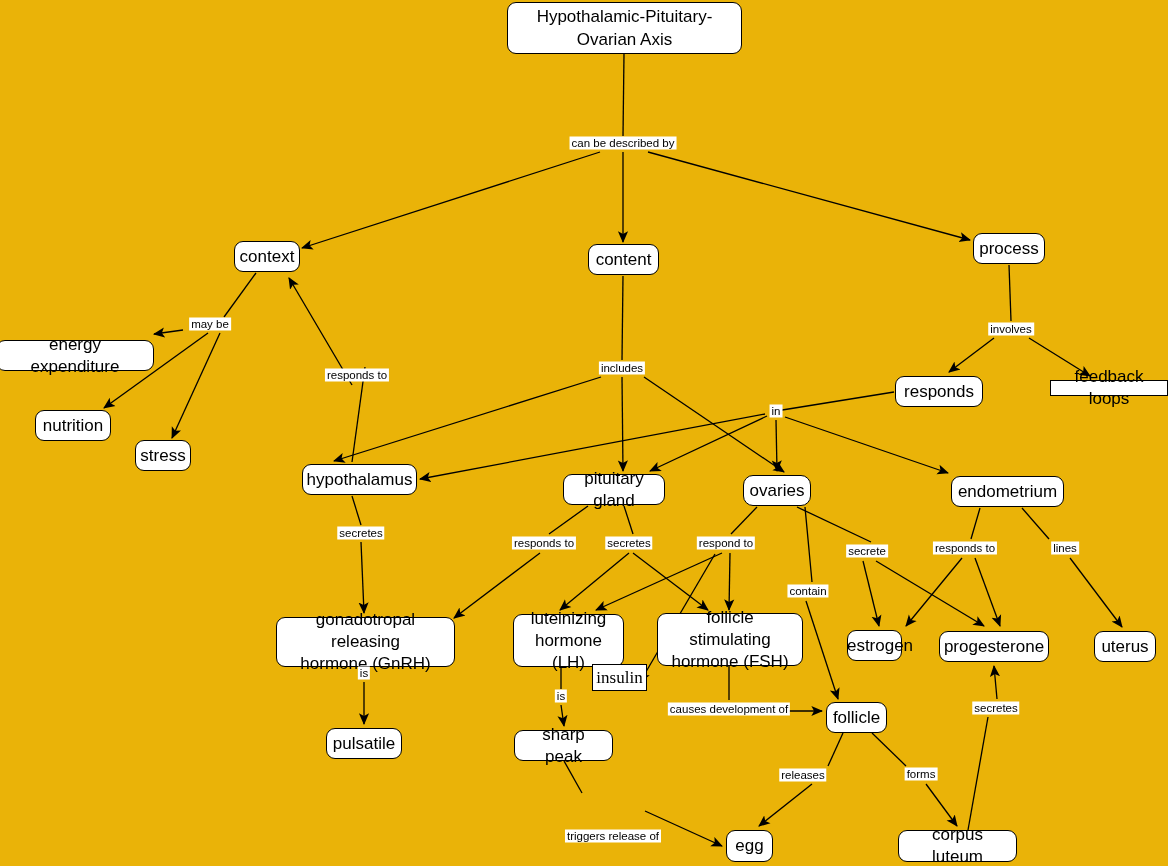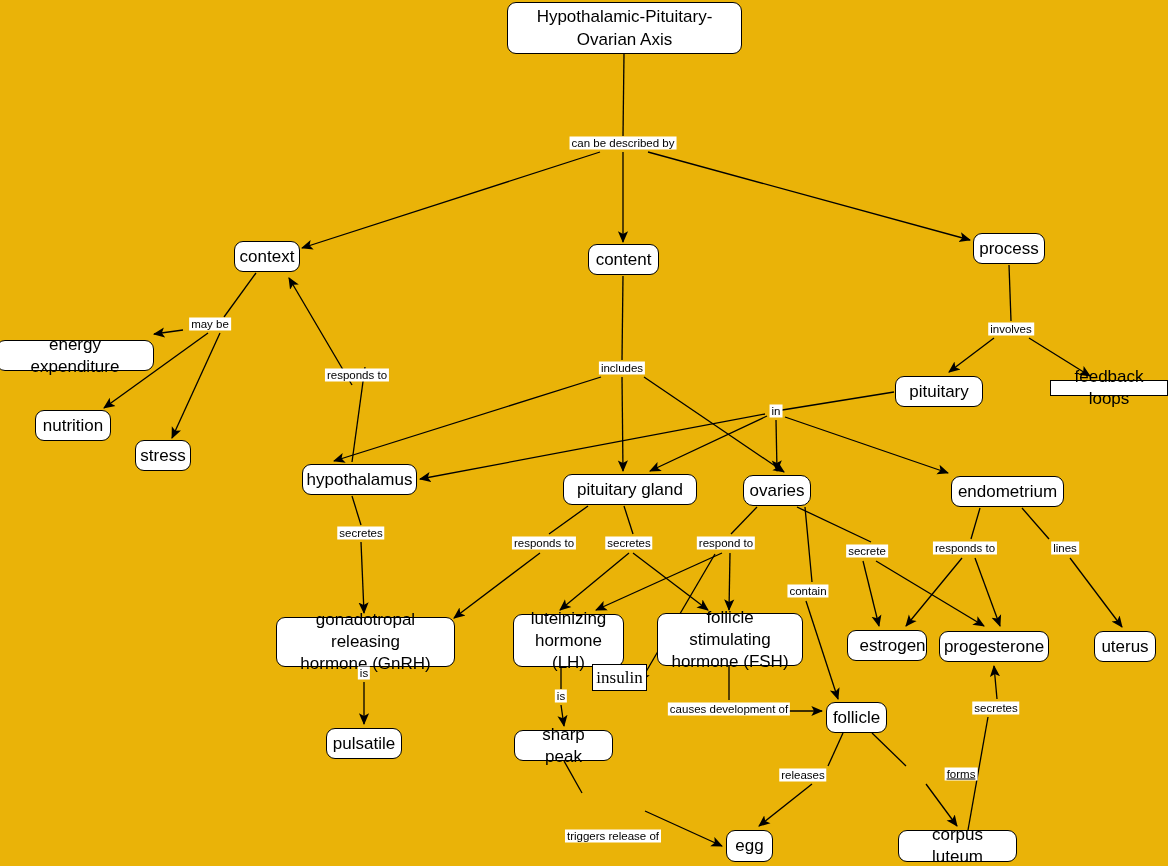"pituitary" div.node { text: pituitary -> responds }
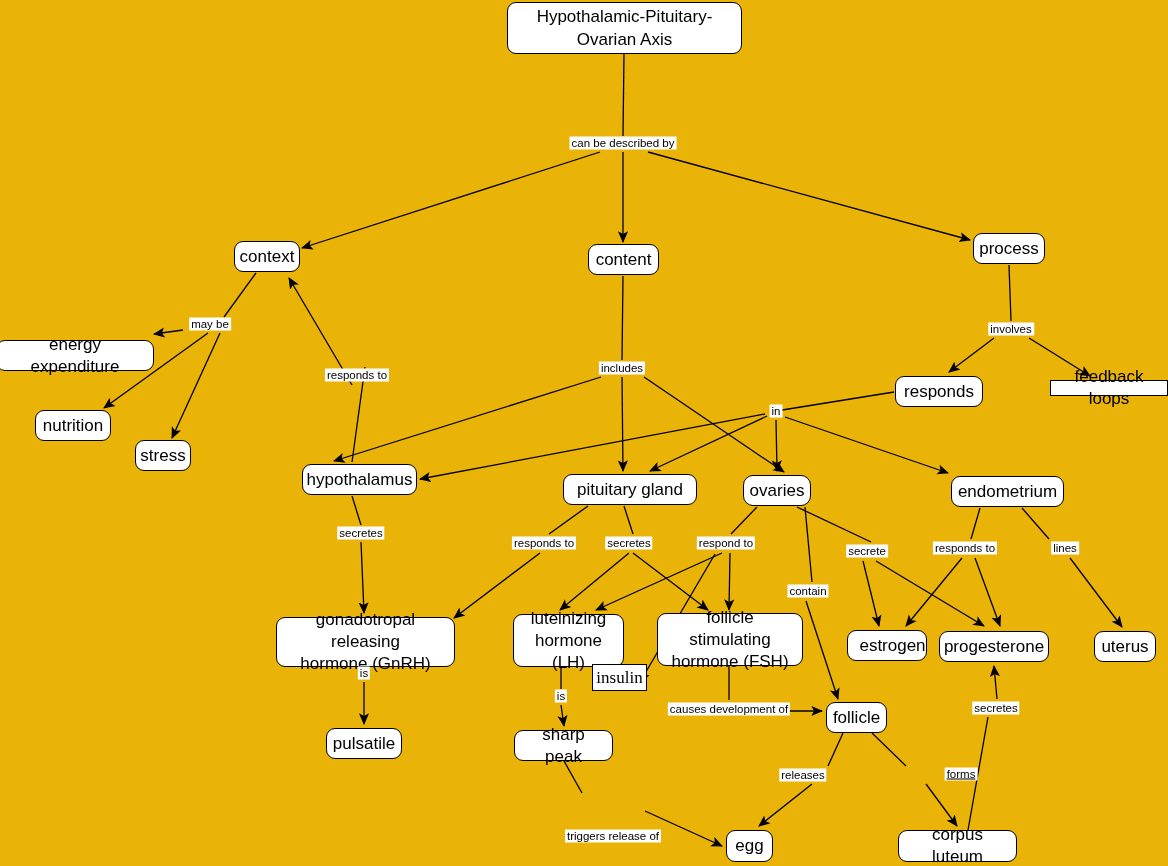"pituitary gland" div.node { width: 134px -> 102px }
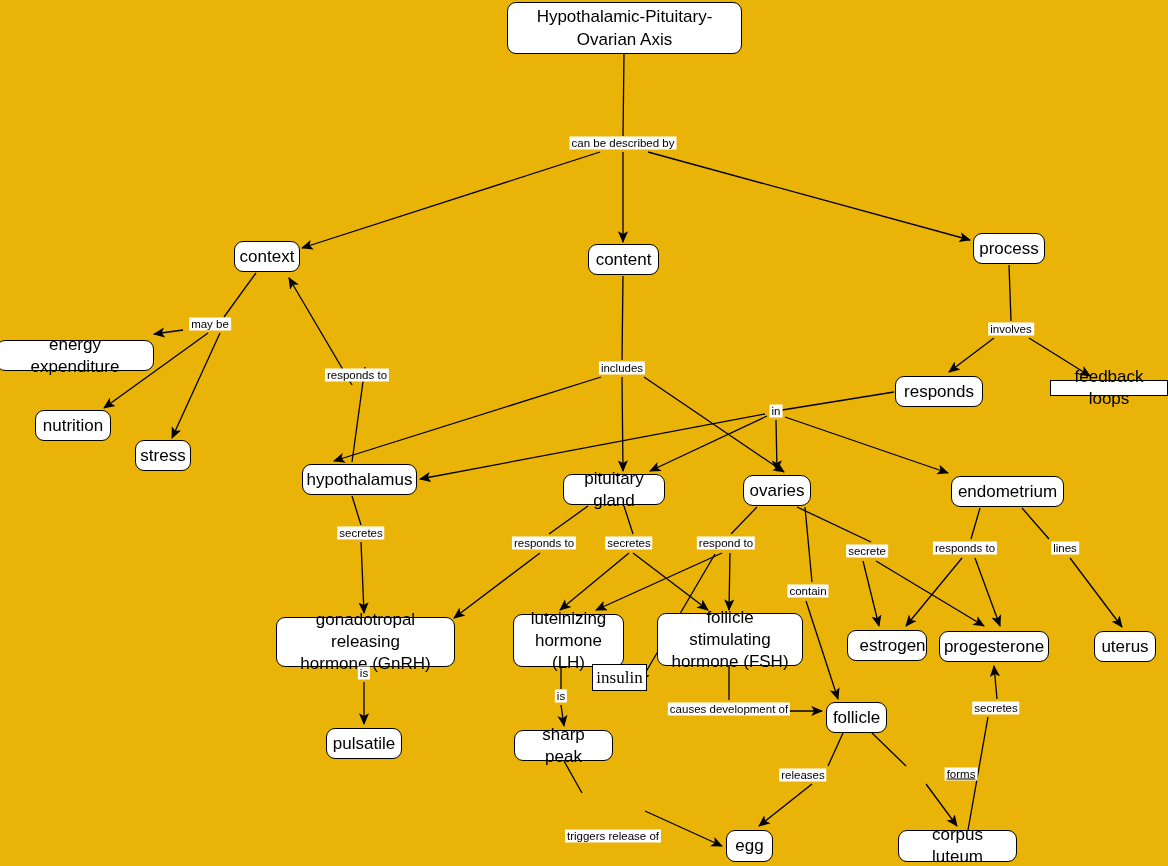"estrogen" div.node { width: 80px -> 55px }
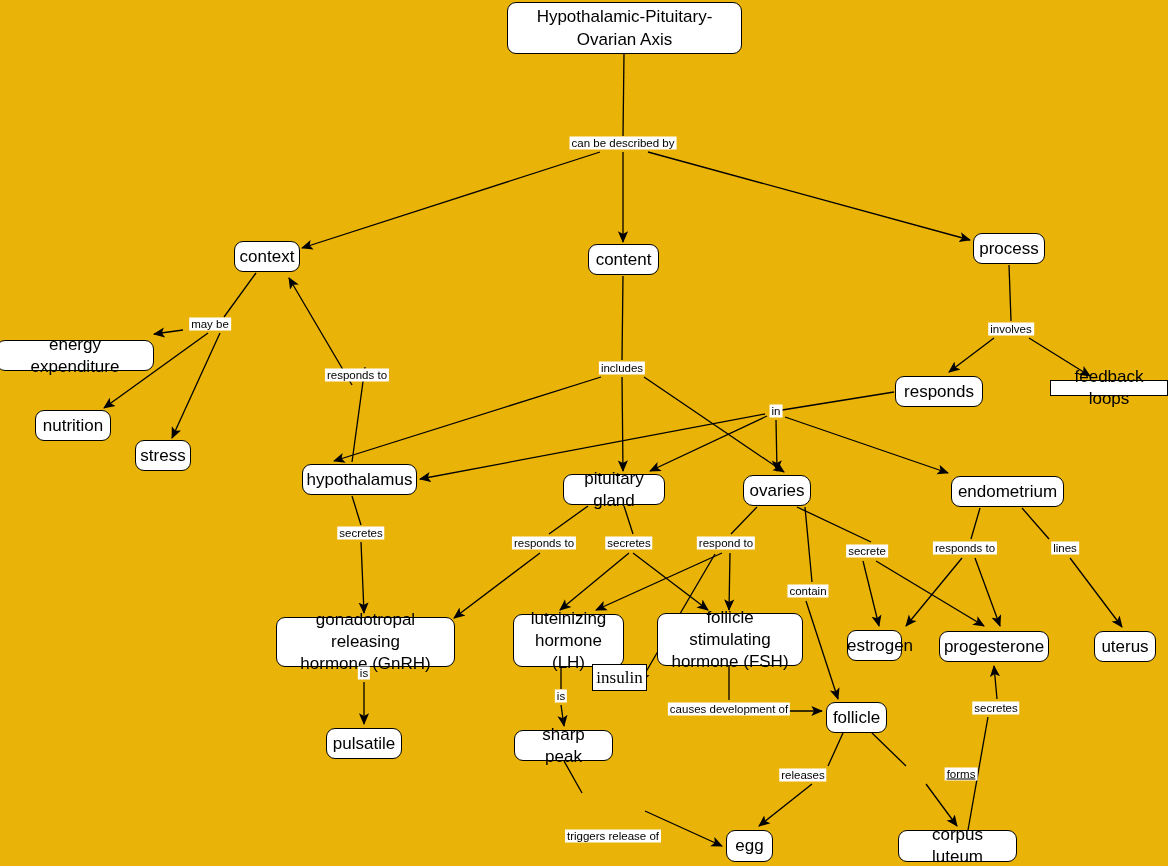"forms" div.link-label { left: 961px -> 921px; text-decoration: underline -> none }
